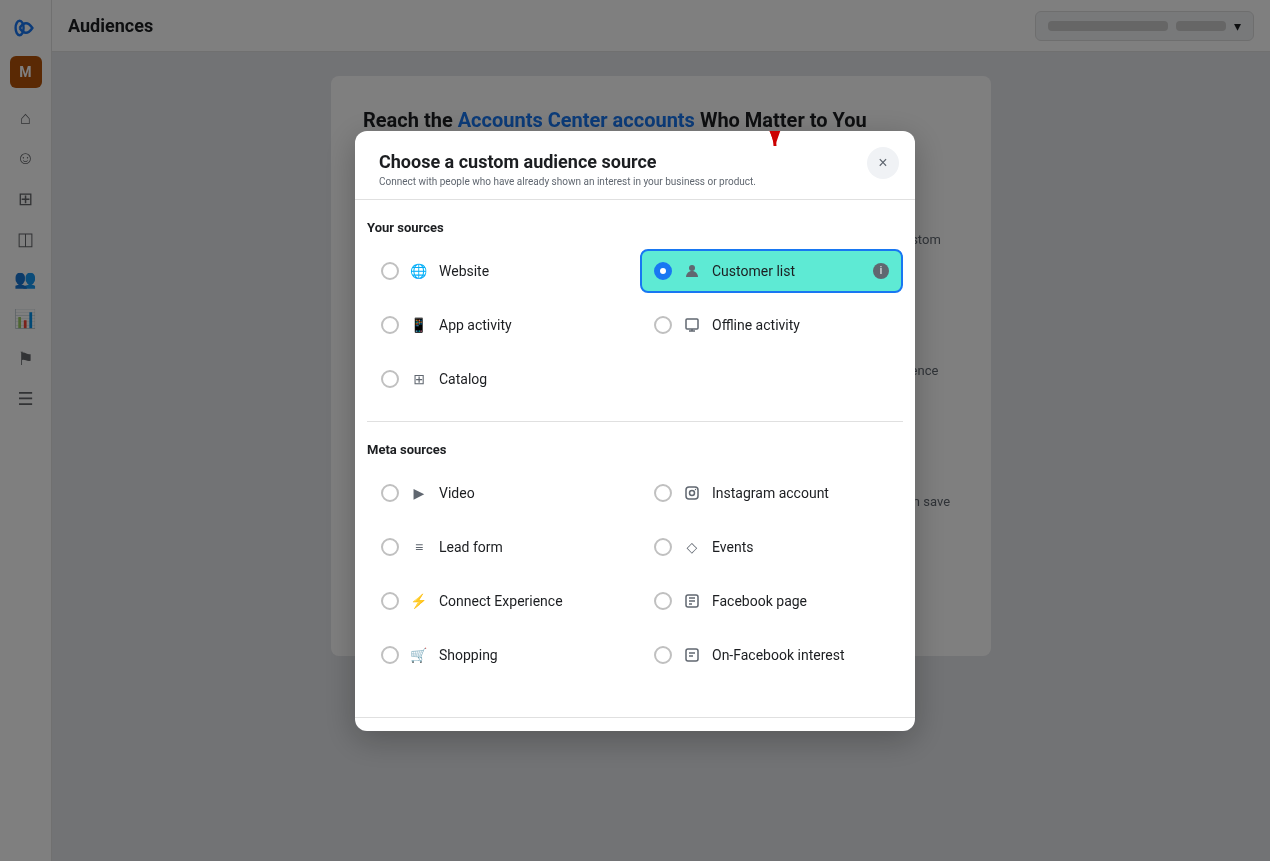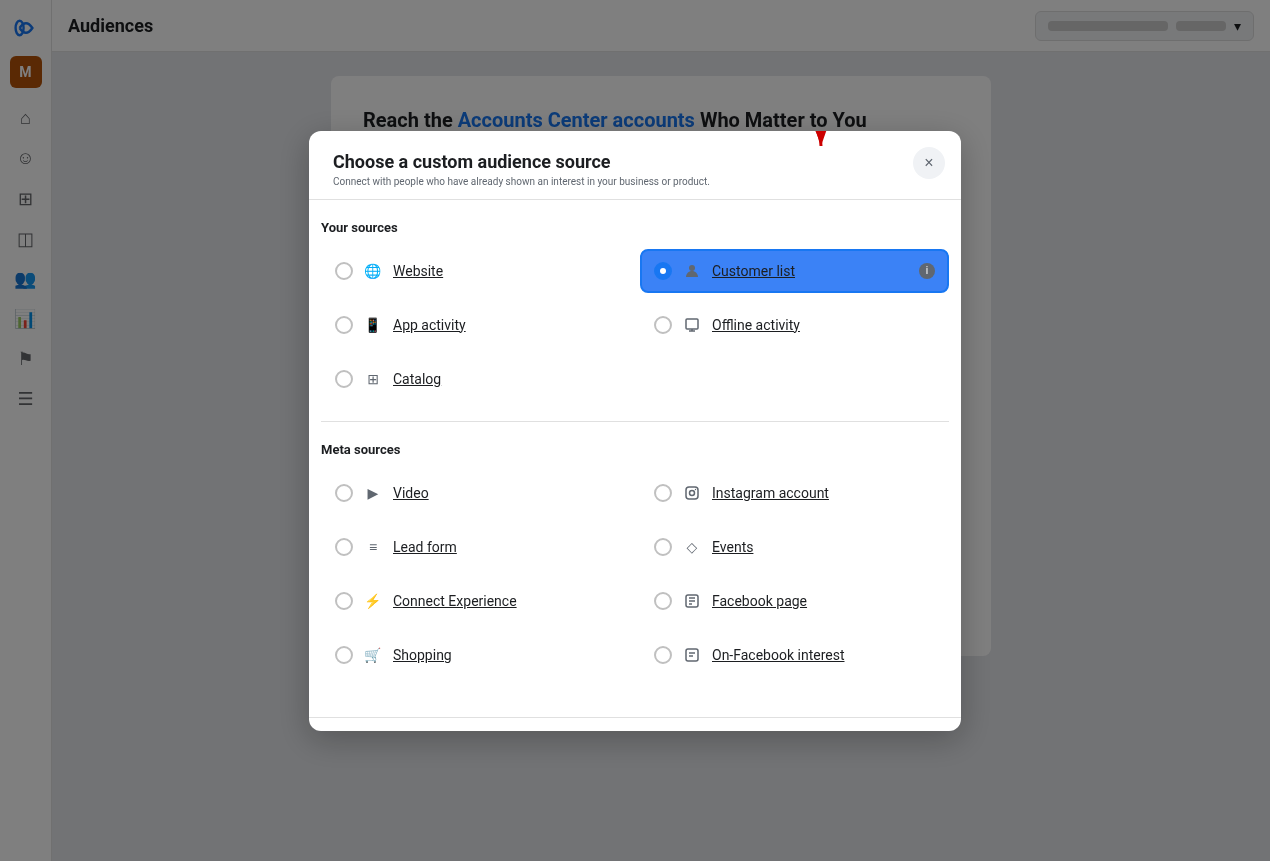"Choose a custom audience source" .modal { width: 652px -> 560px }
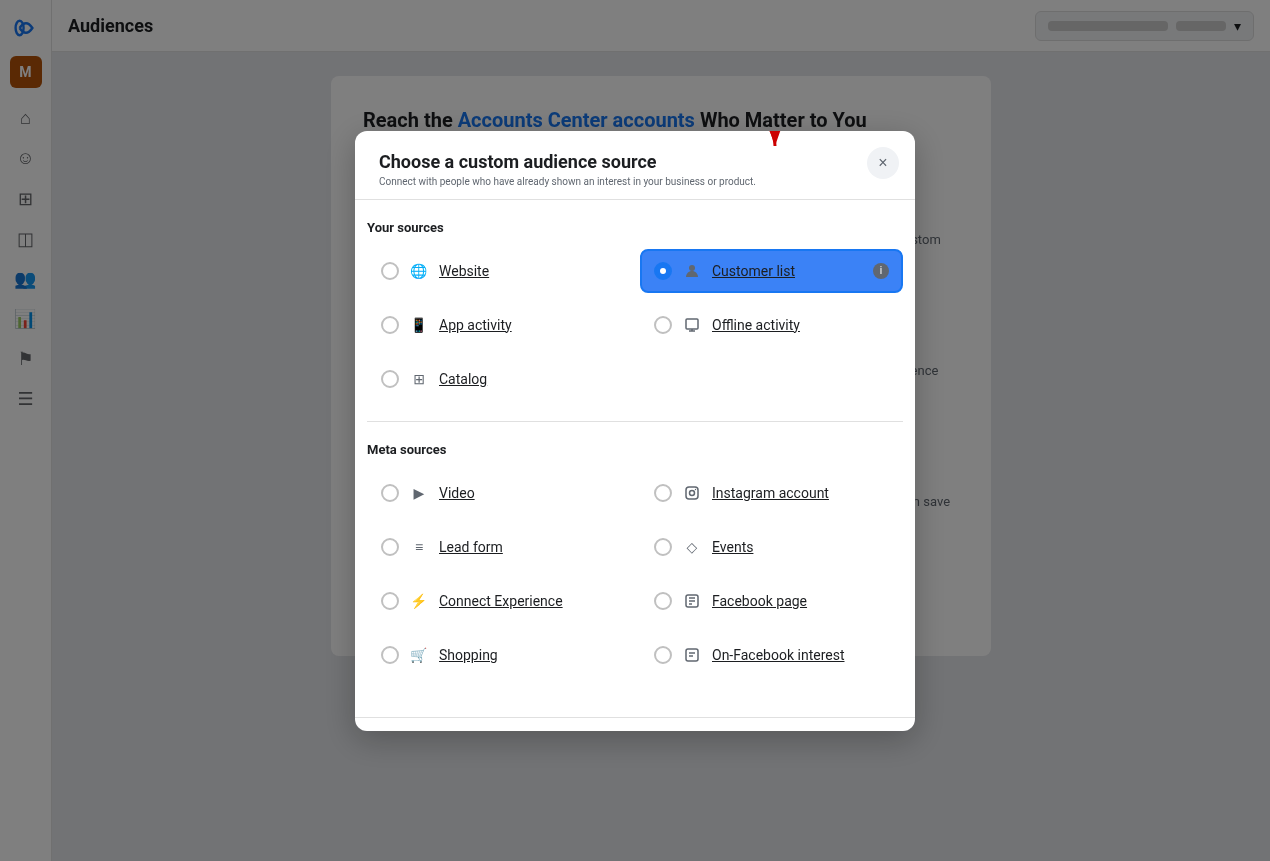"Website" .source-label { text-decoration: underline -> none }
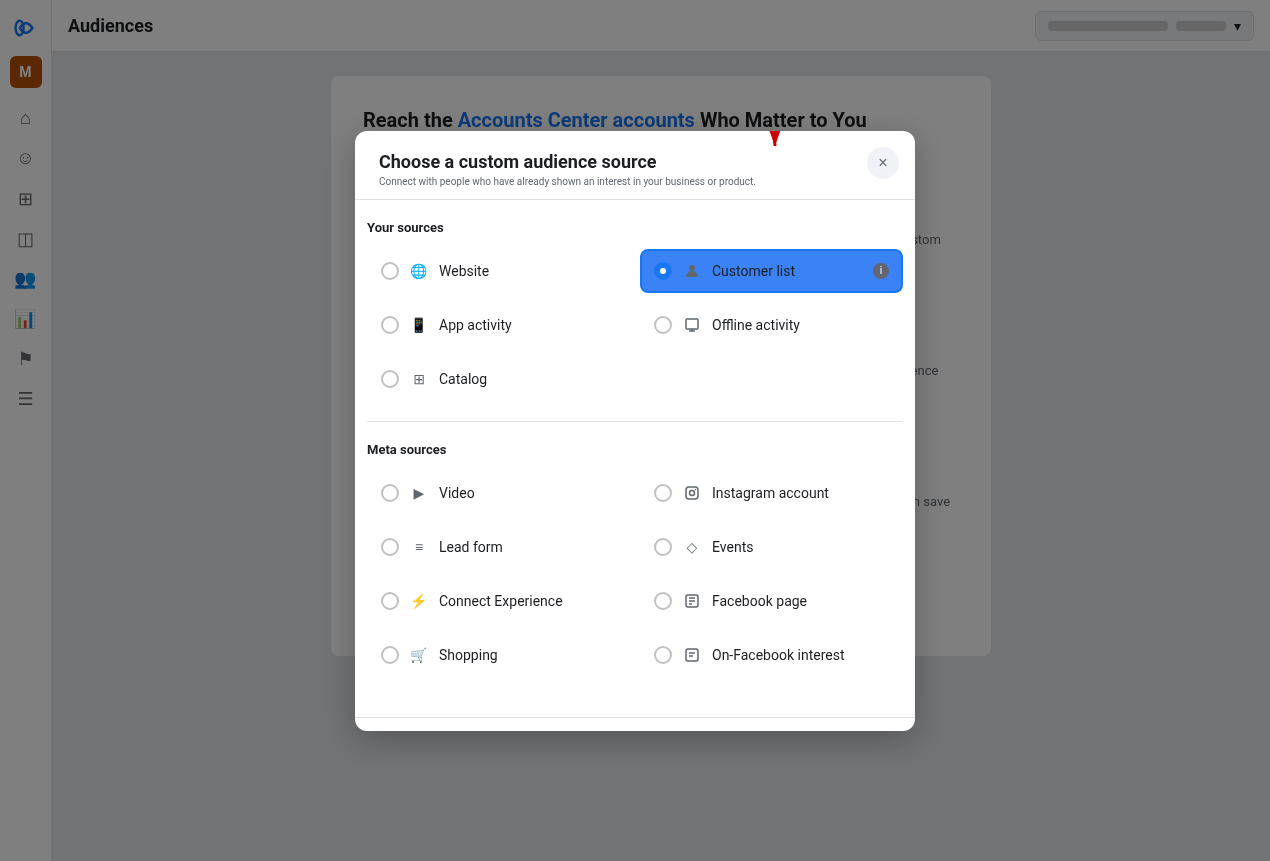"Customer list" .source-option.selected { background: #3b82f6 -> #5eead4 }
